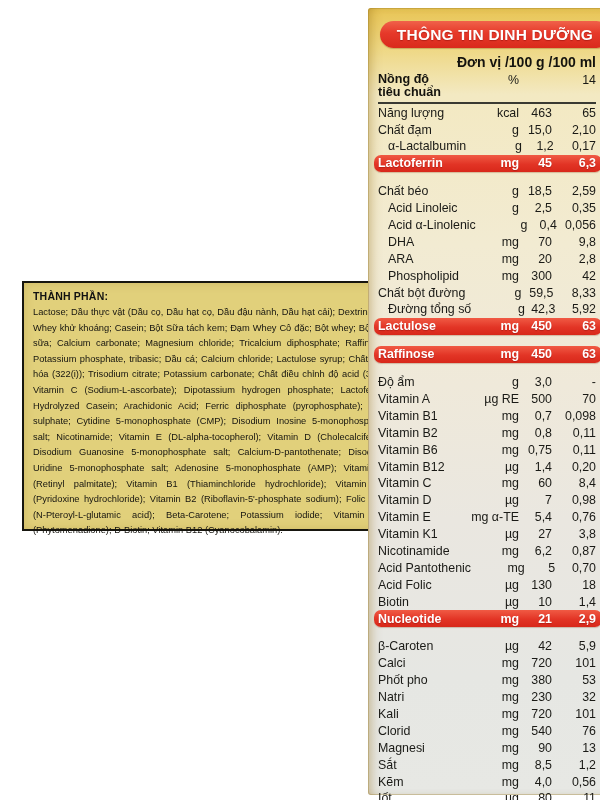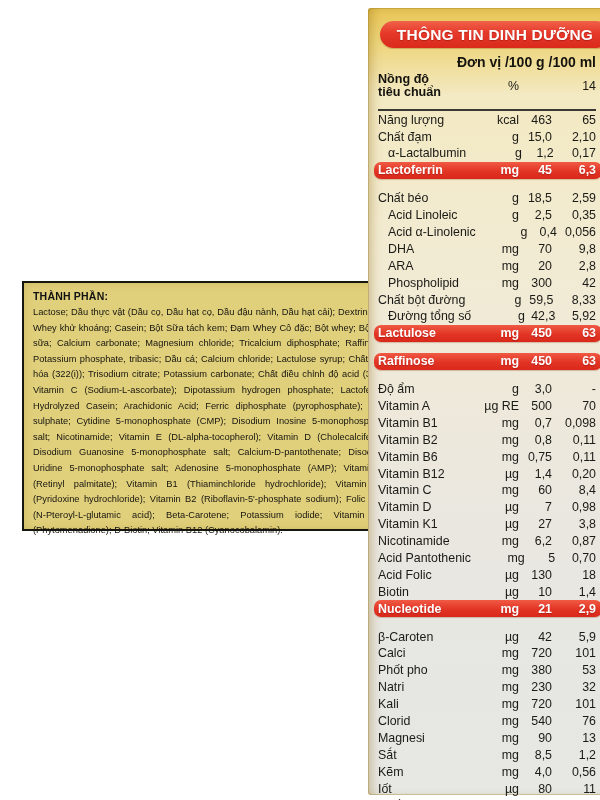"Nồng độ" .np-std { align-items: center -> flex-start; padding-bottom: 11px -> 4px }
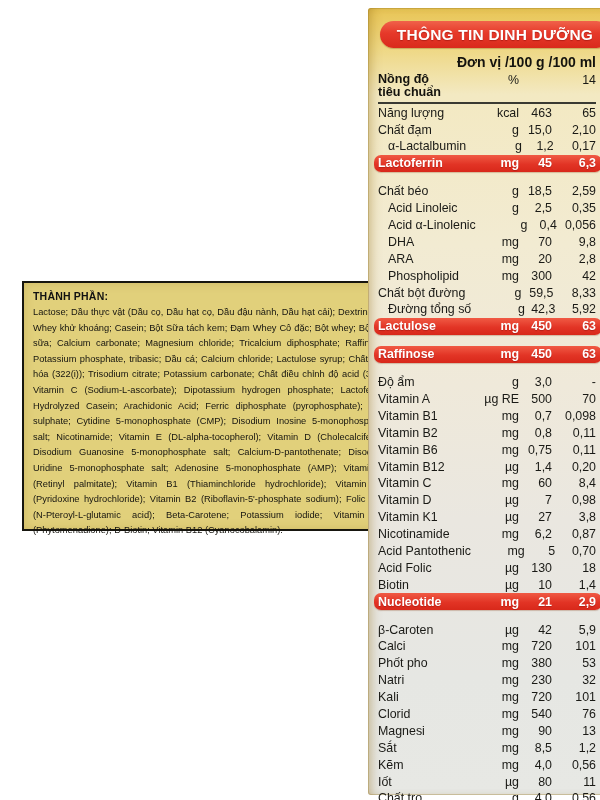"Vitamin E" div.row { html: none -> <div> <span>Vitamin E</span> <span>mg α-TE</span> <span>5,4</span> <span>0,76</span> </div> }
